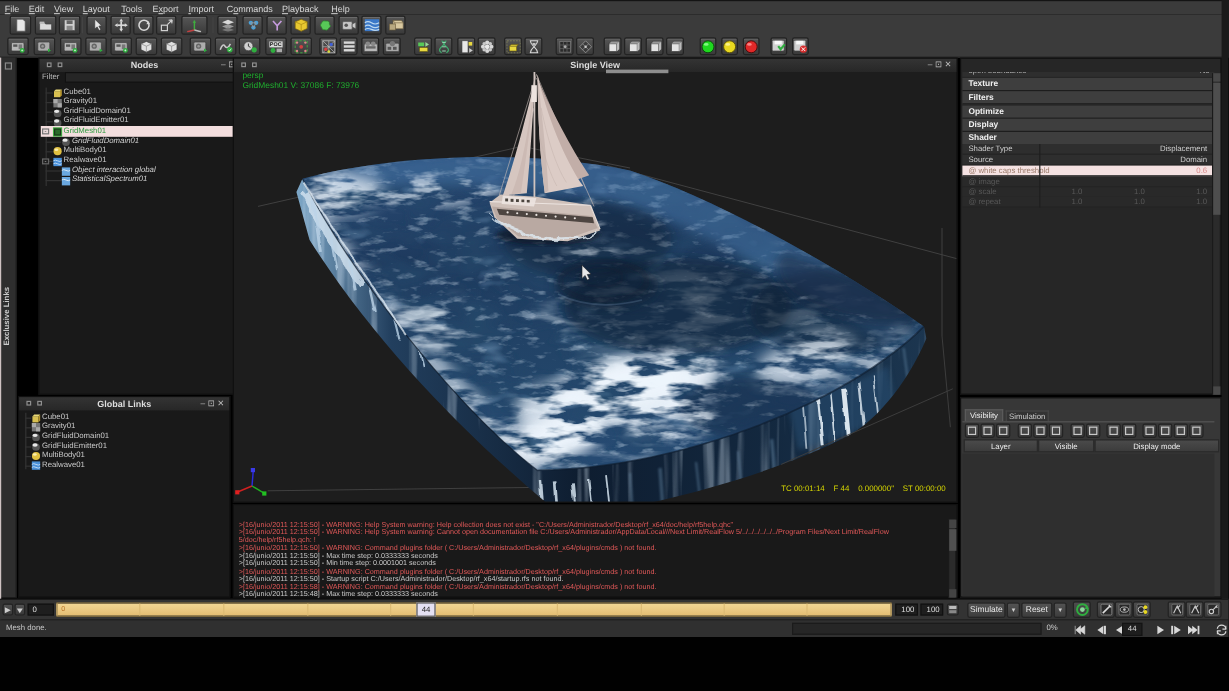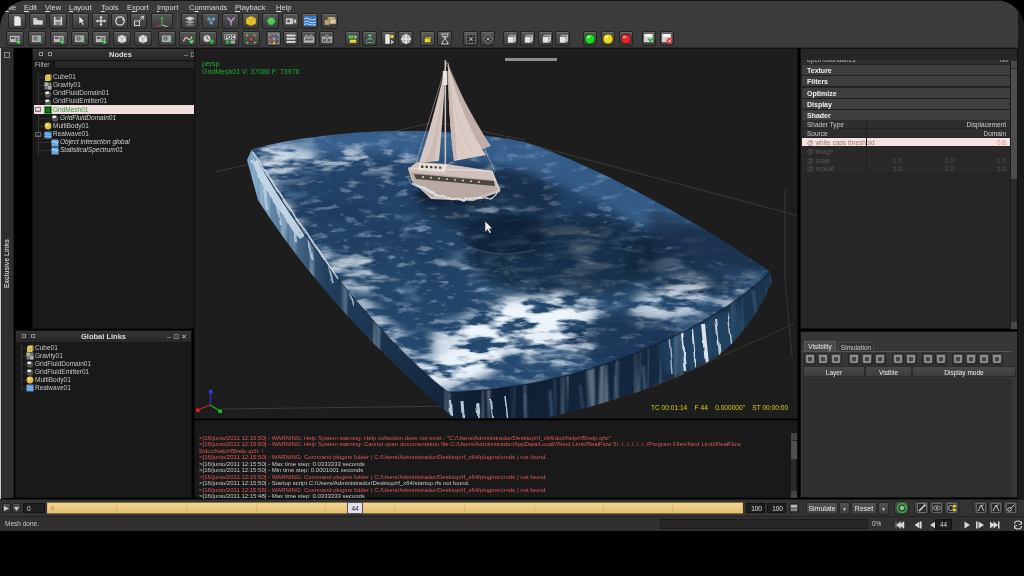"File" #app { border-radius: 28px -> none }
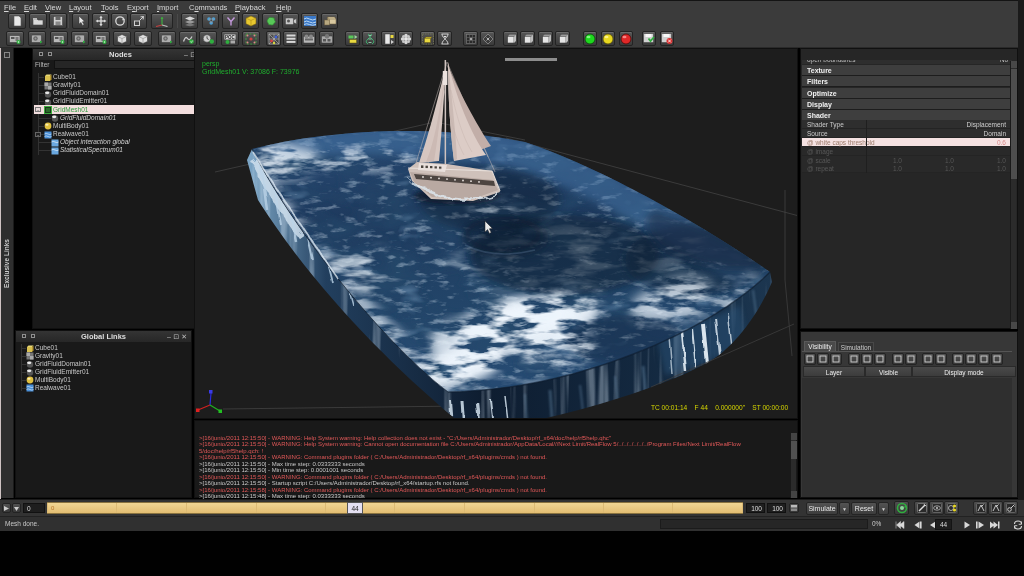"Single View" div.tbar { html: none -> <div>Single View <div></div><div></div> <span>–</span><span>⊡</span><span>✕</span> </div> }
